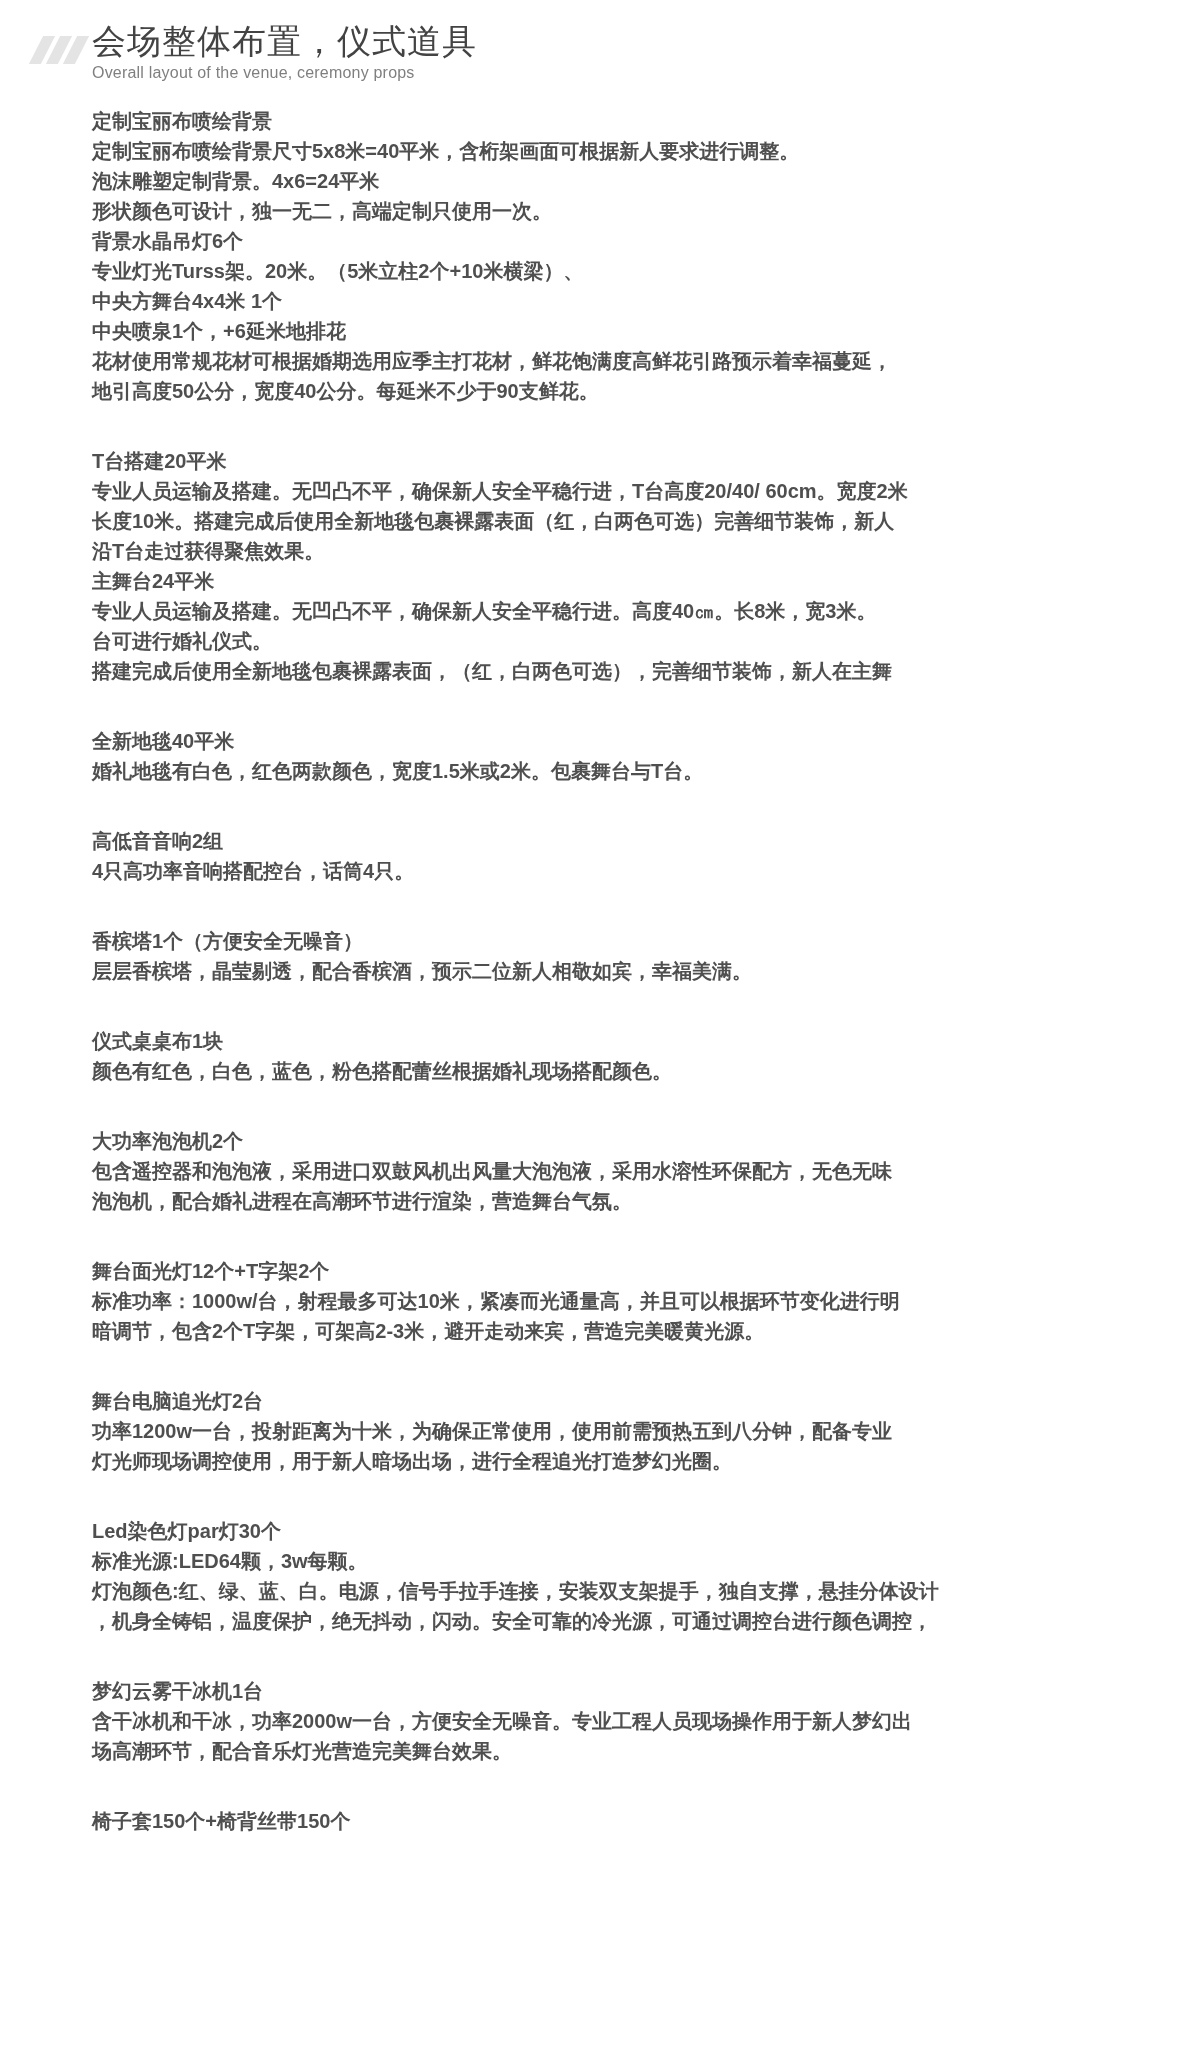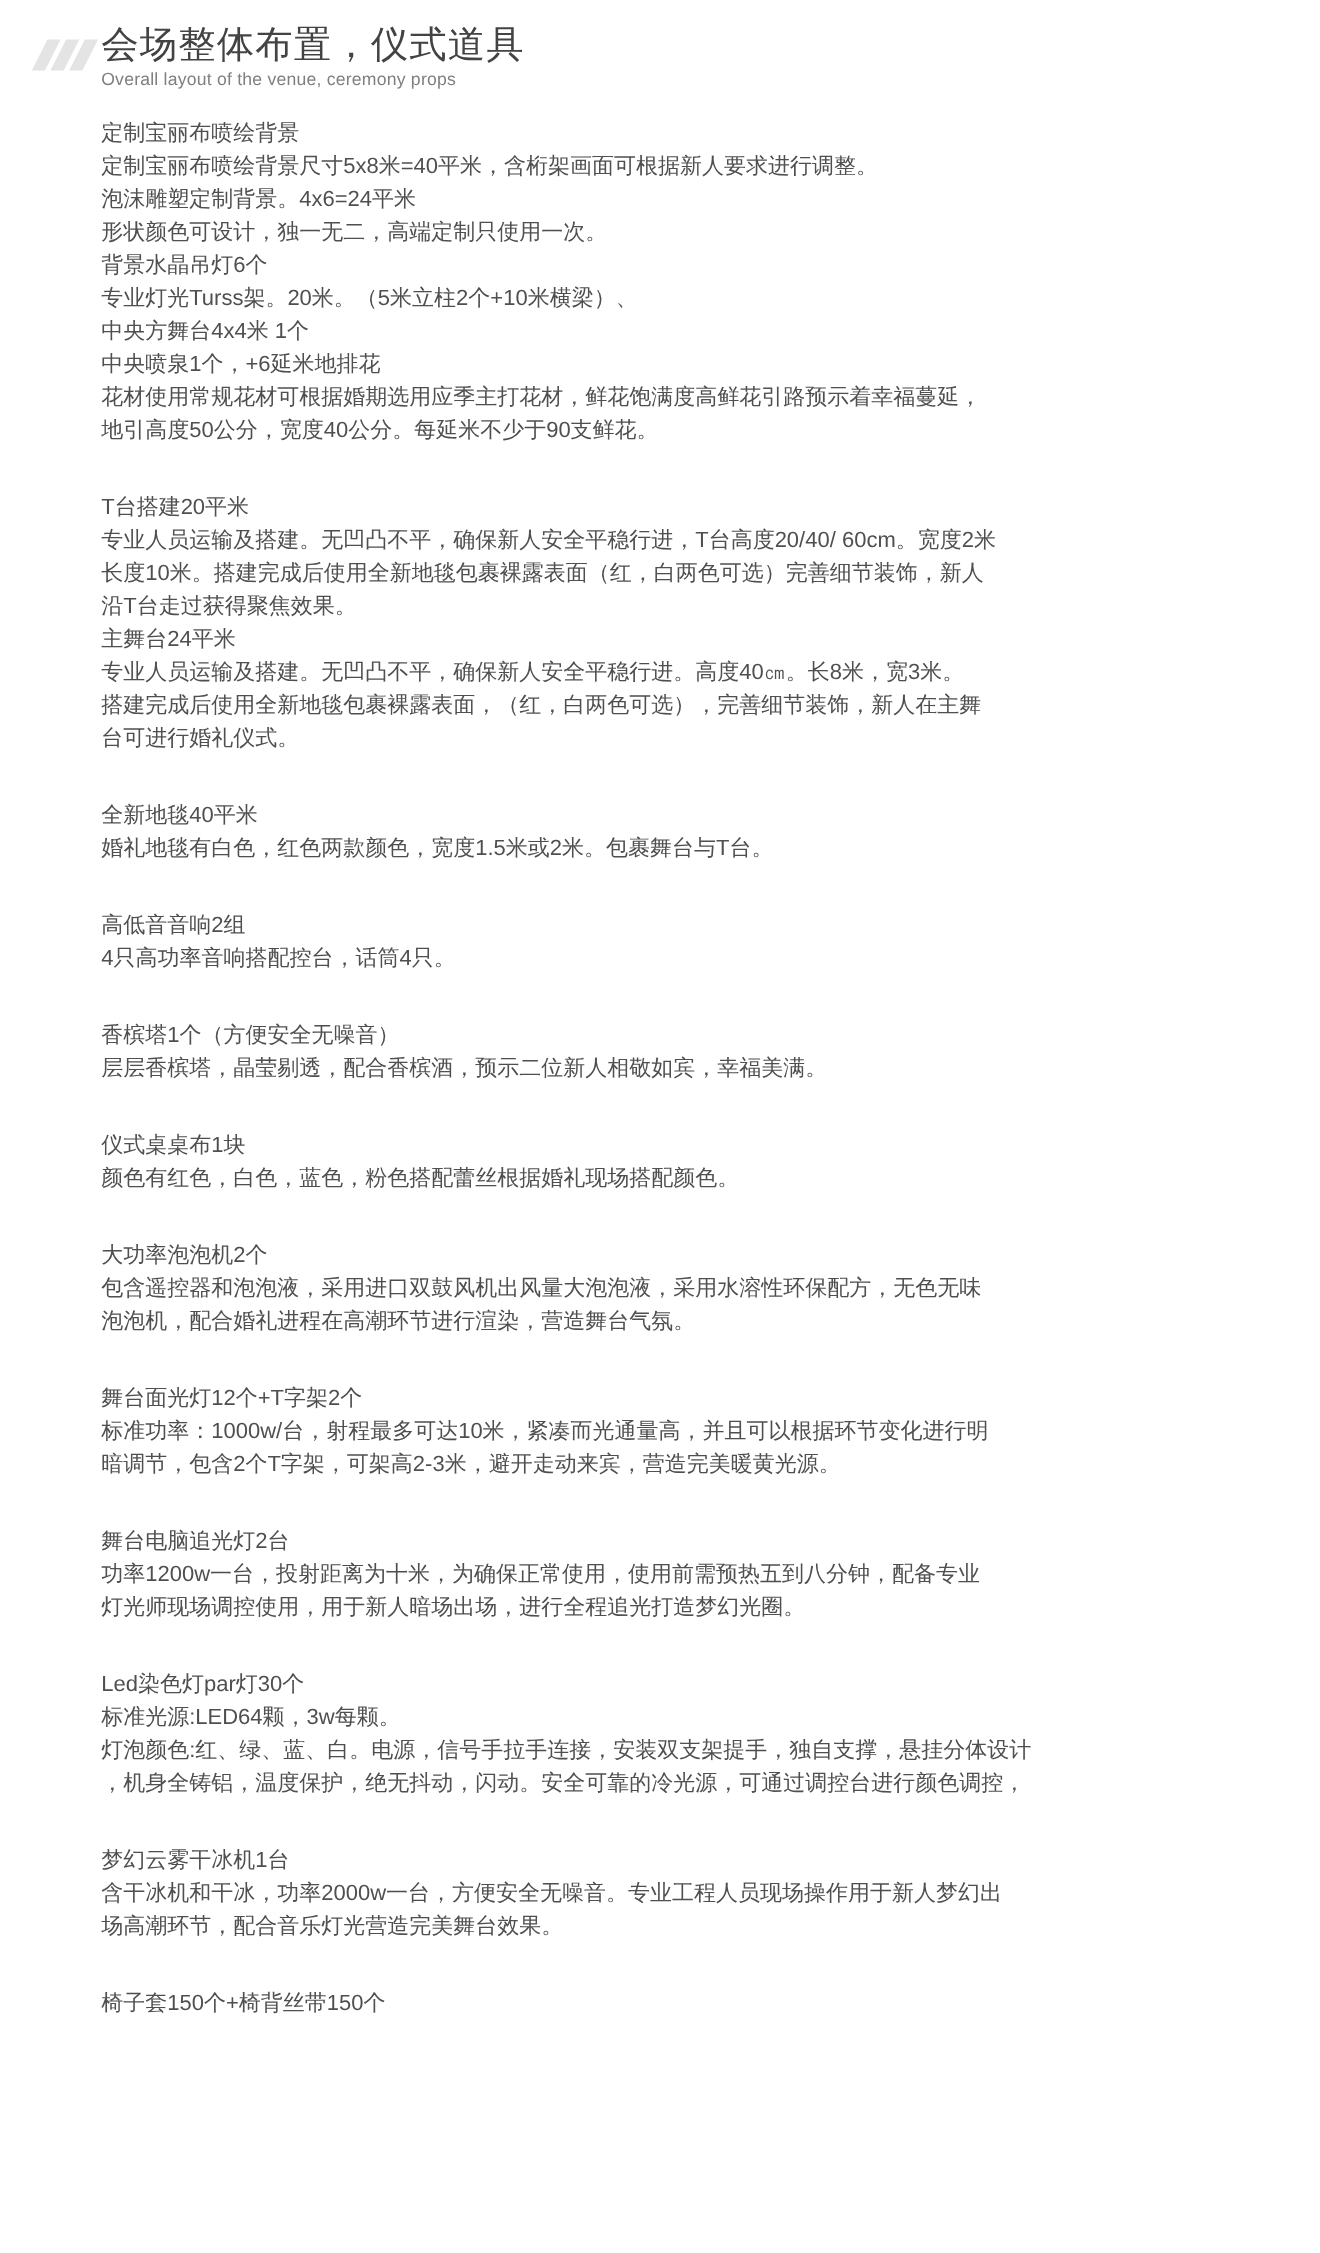"定制宝丽布喷绘背景" .line { font-weight: none -> bold }
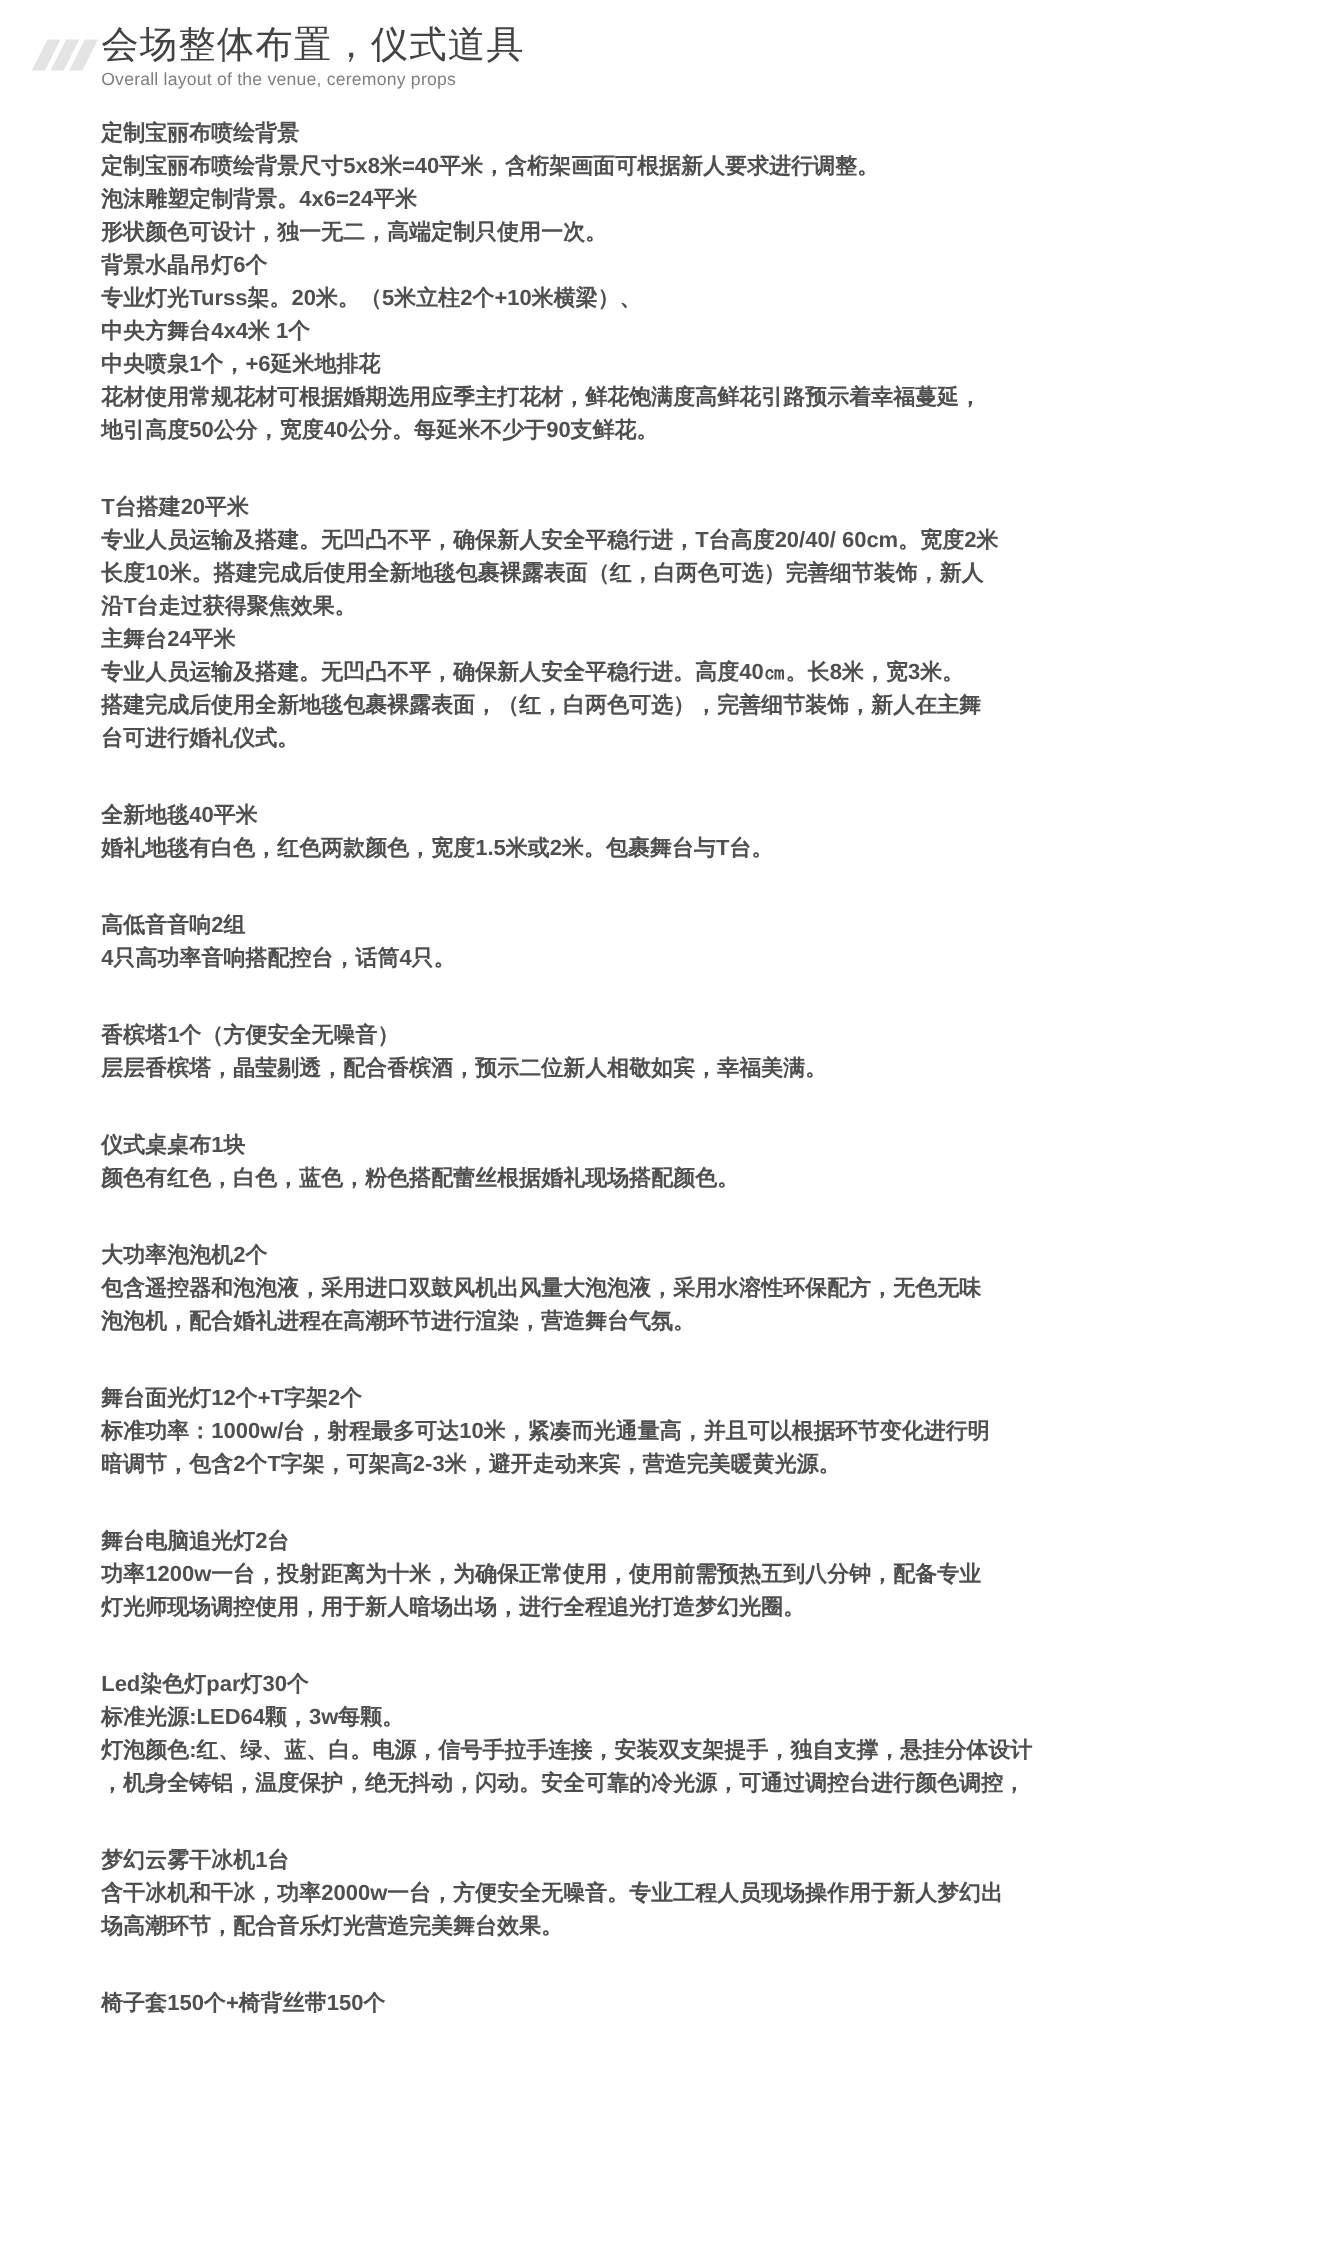"搭建完成后使用全新地毯包裹裸露表面，（红，白两色可选），完善细节装饰，新人在主舞" div.line { order: before "台可进行婚礼仪式。" -> after "台可进行婚礼仪式。" }
